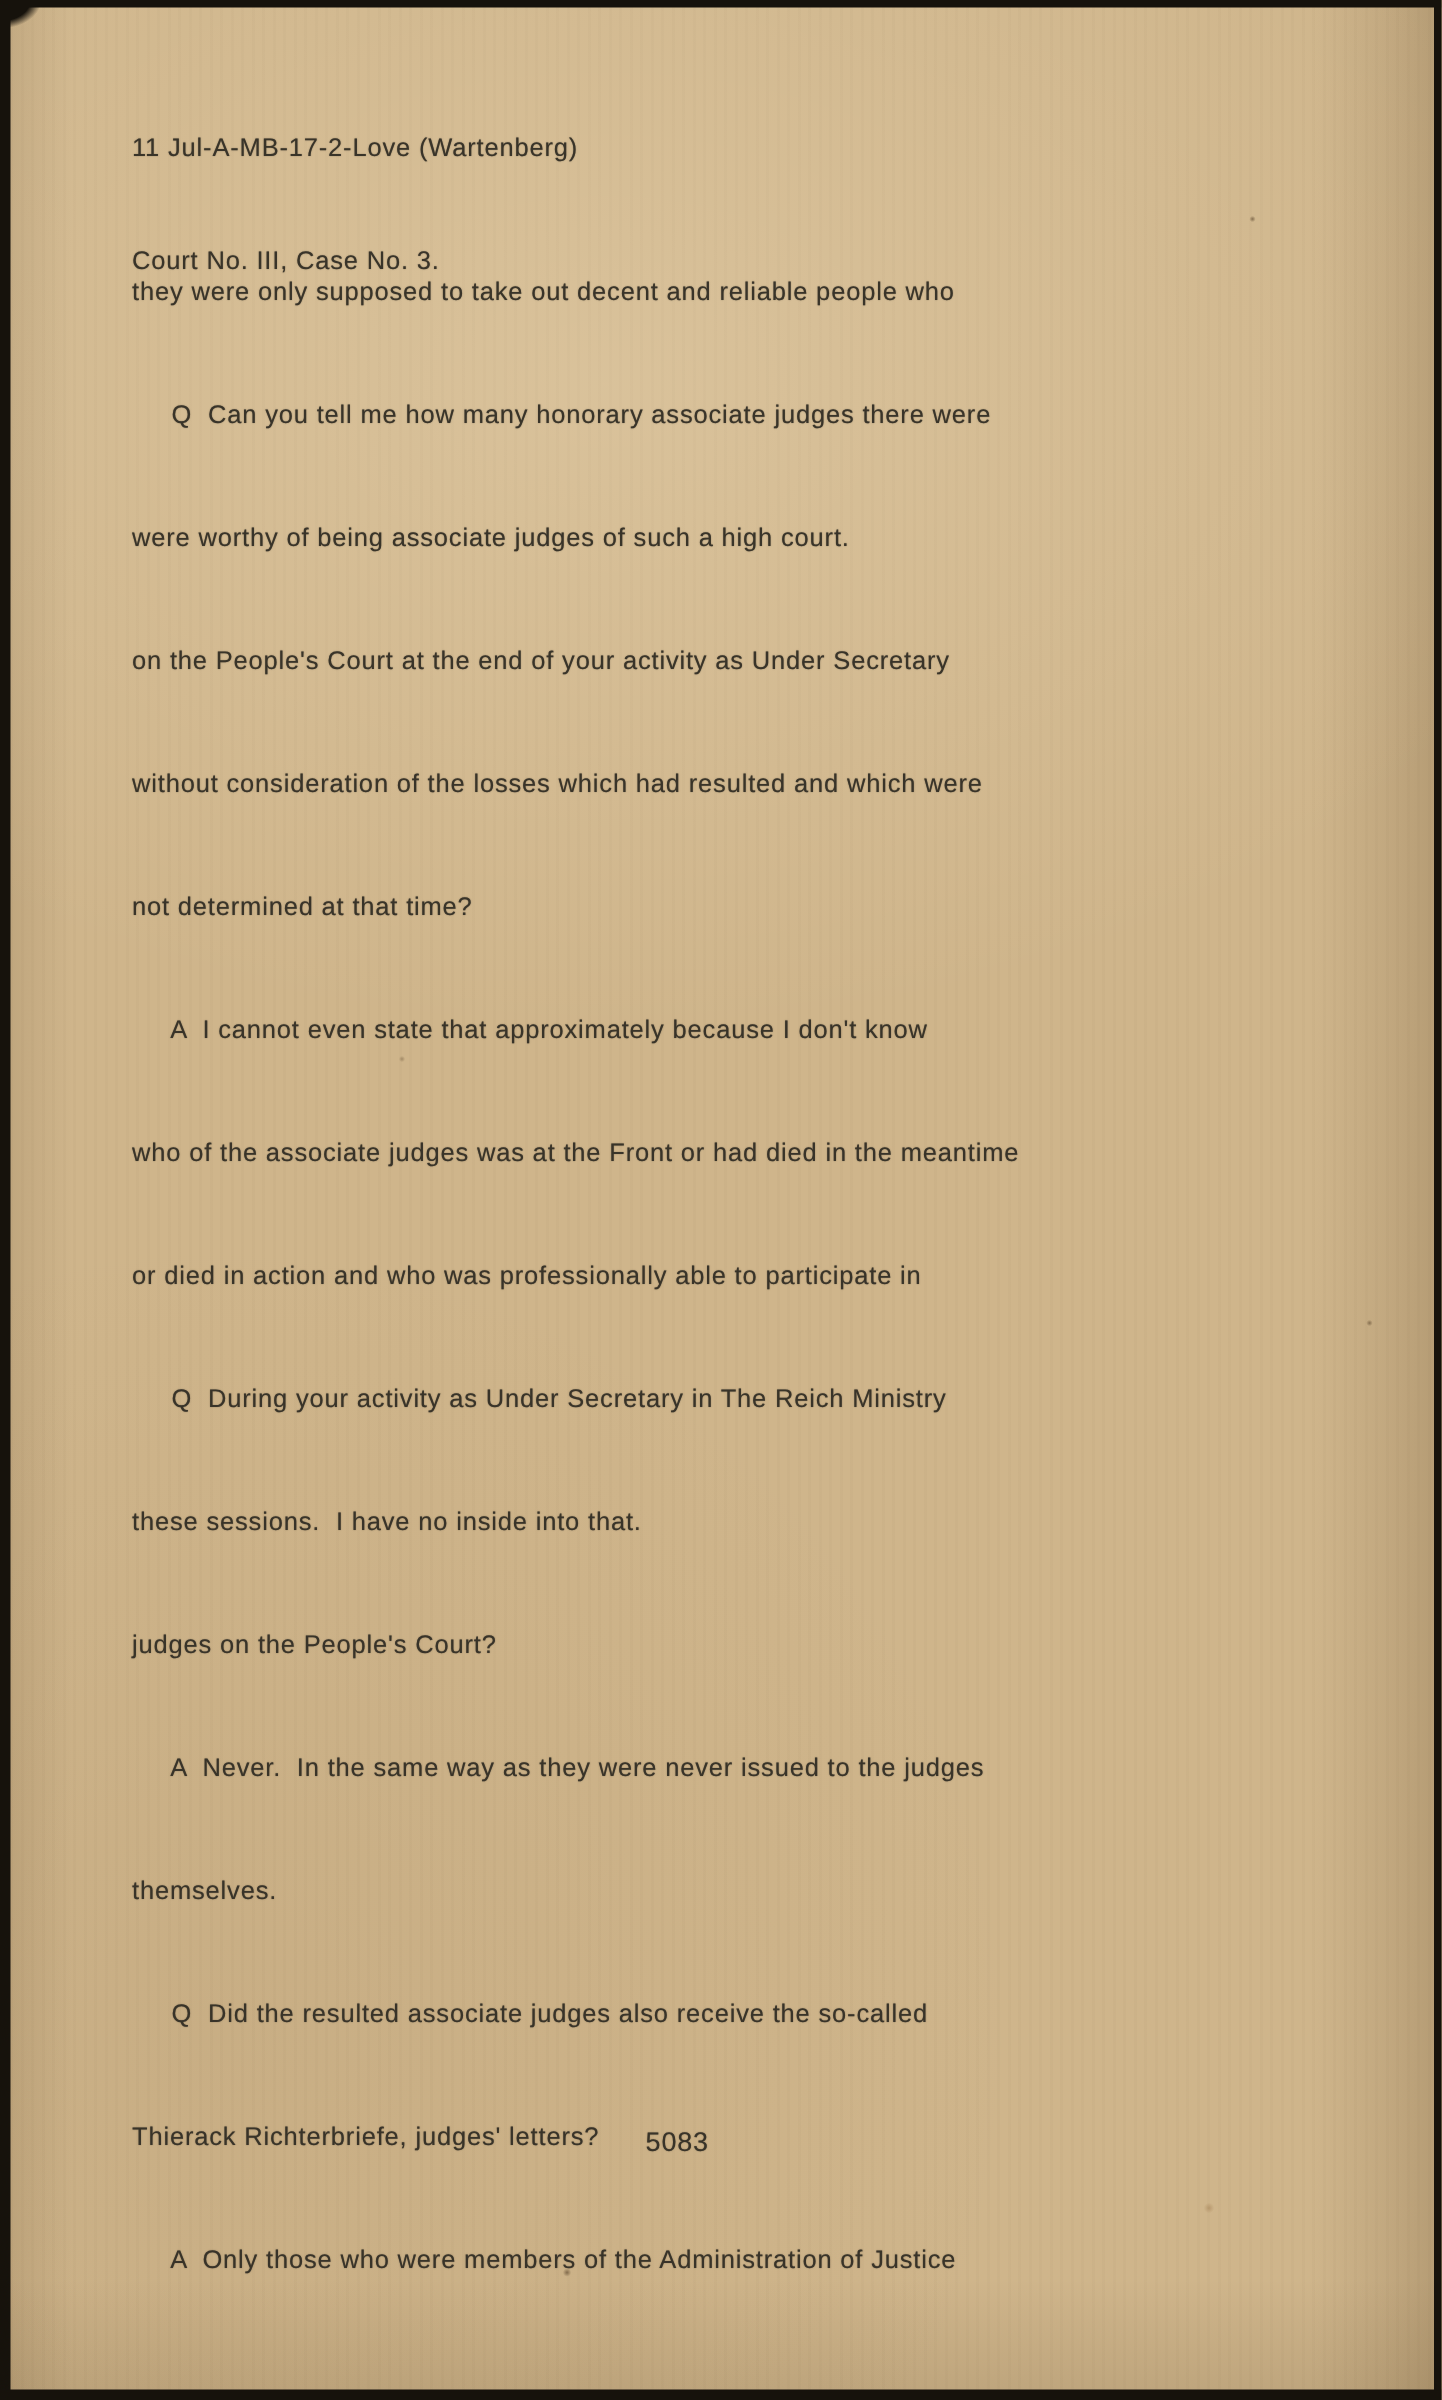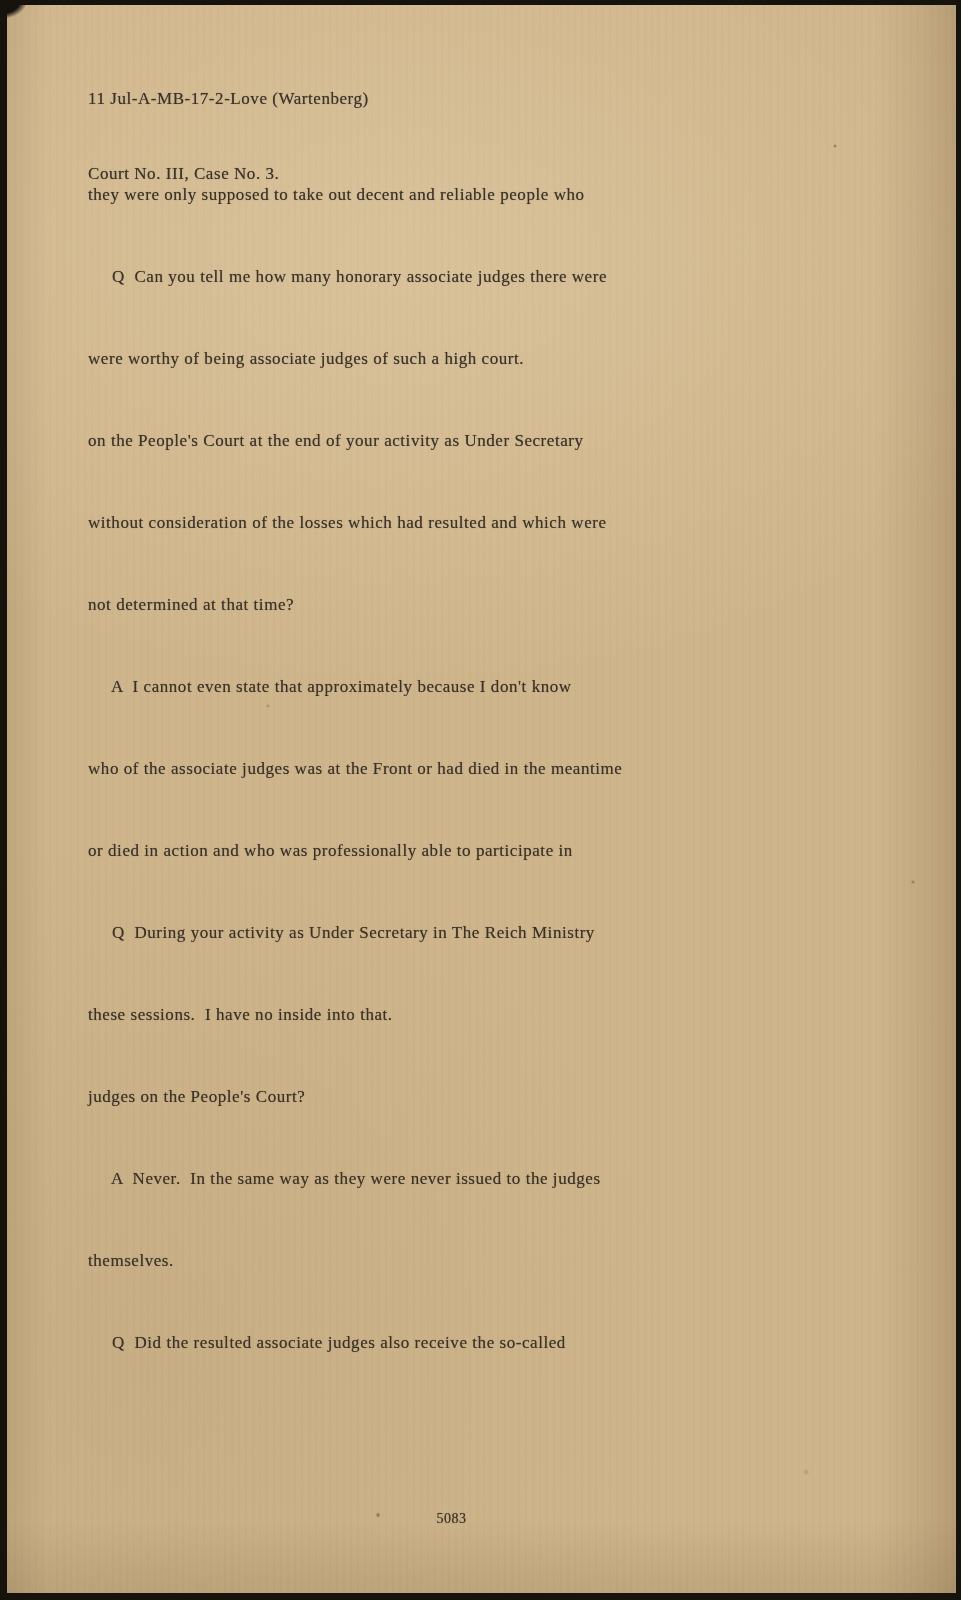"11 Jul-A-MB-17-2-Love (Wartenberg)" .scan { font-family: Liberation Serif, serif -> Liberation Sans, sans-serif }
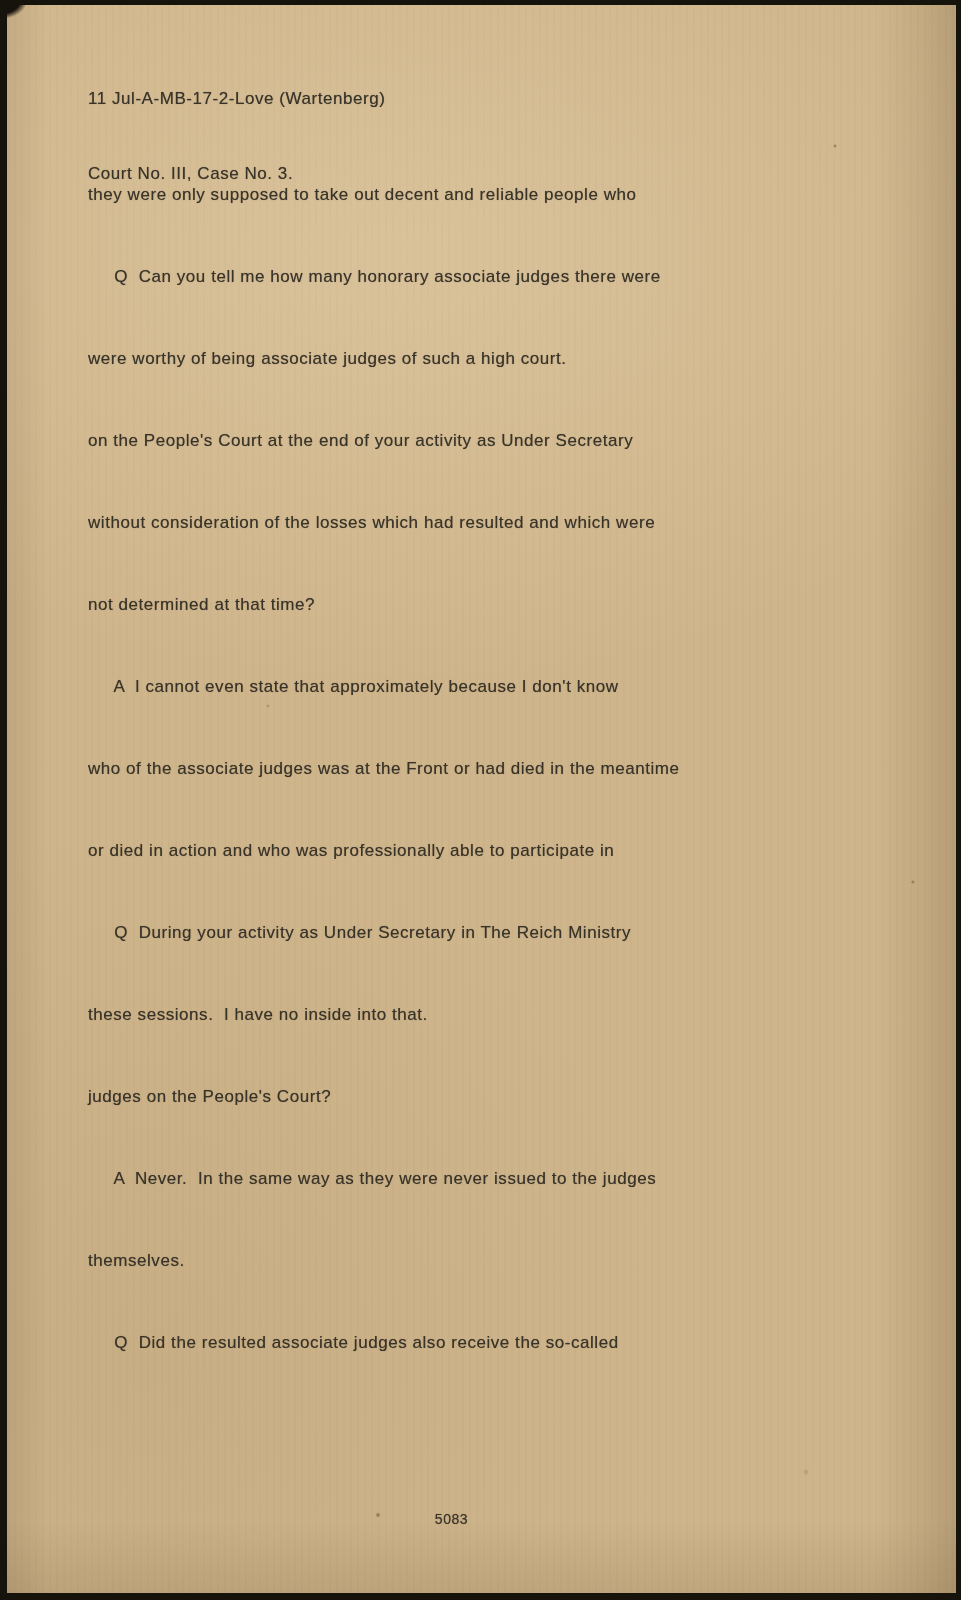"Thierack Richterbriefe, judges' letters?" div.tline { html: none -> <div>Thierack Richterbriefe, judges' letters?</div> }
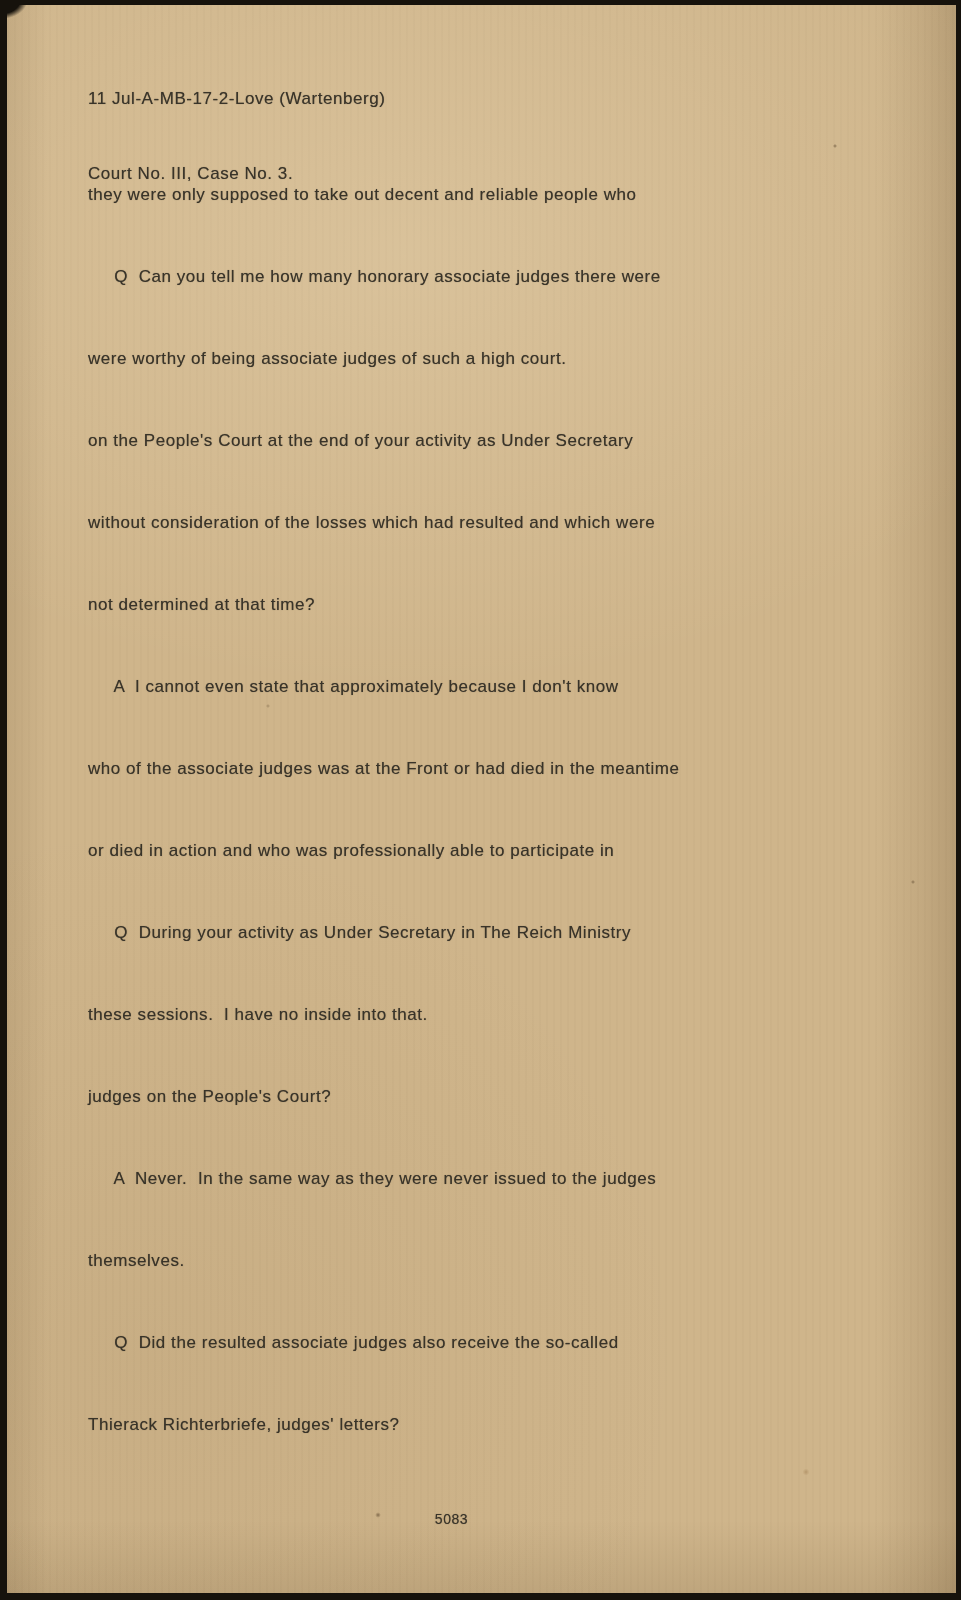"5083" .page-number { font-size: 14px -> 18px; top: 1498px -> 1407px }
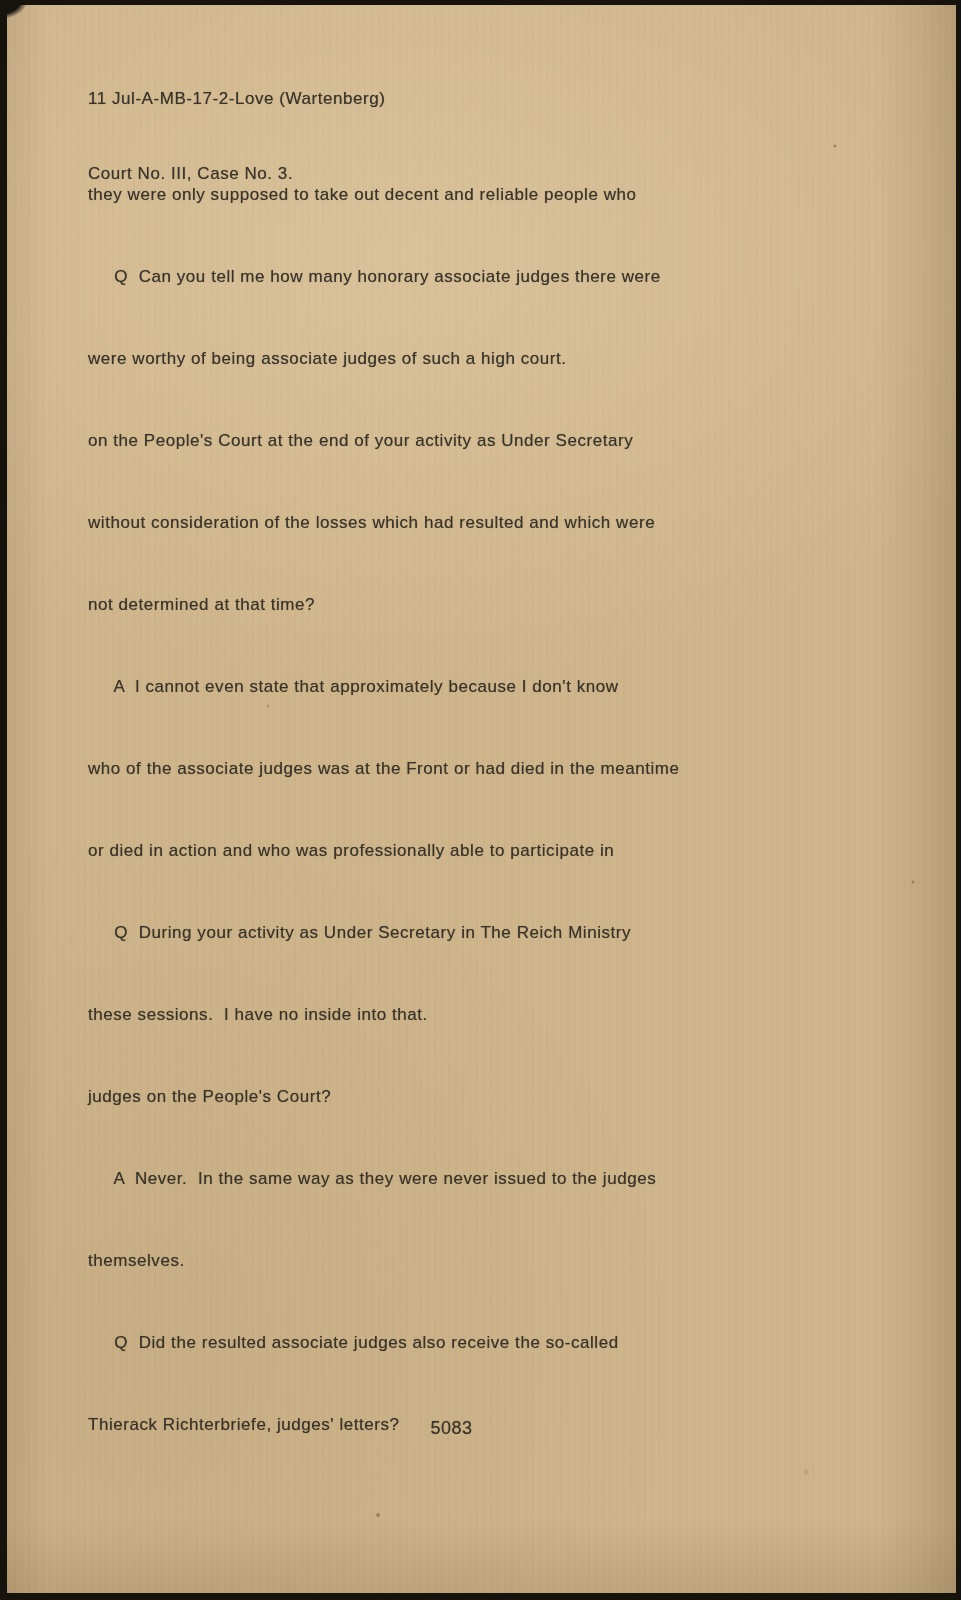"A Only those who were" div.tline { html: none -> <div> A Only those who were members of the Administration of Justice</div> }
